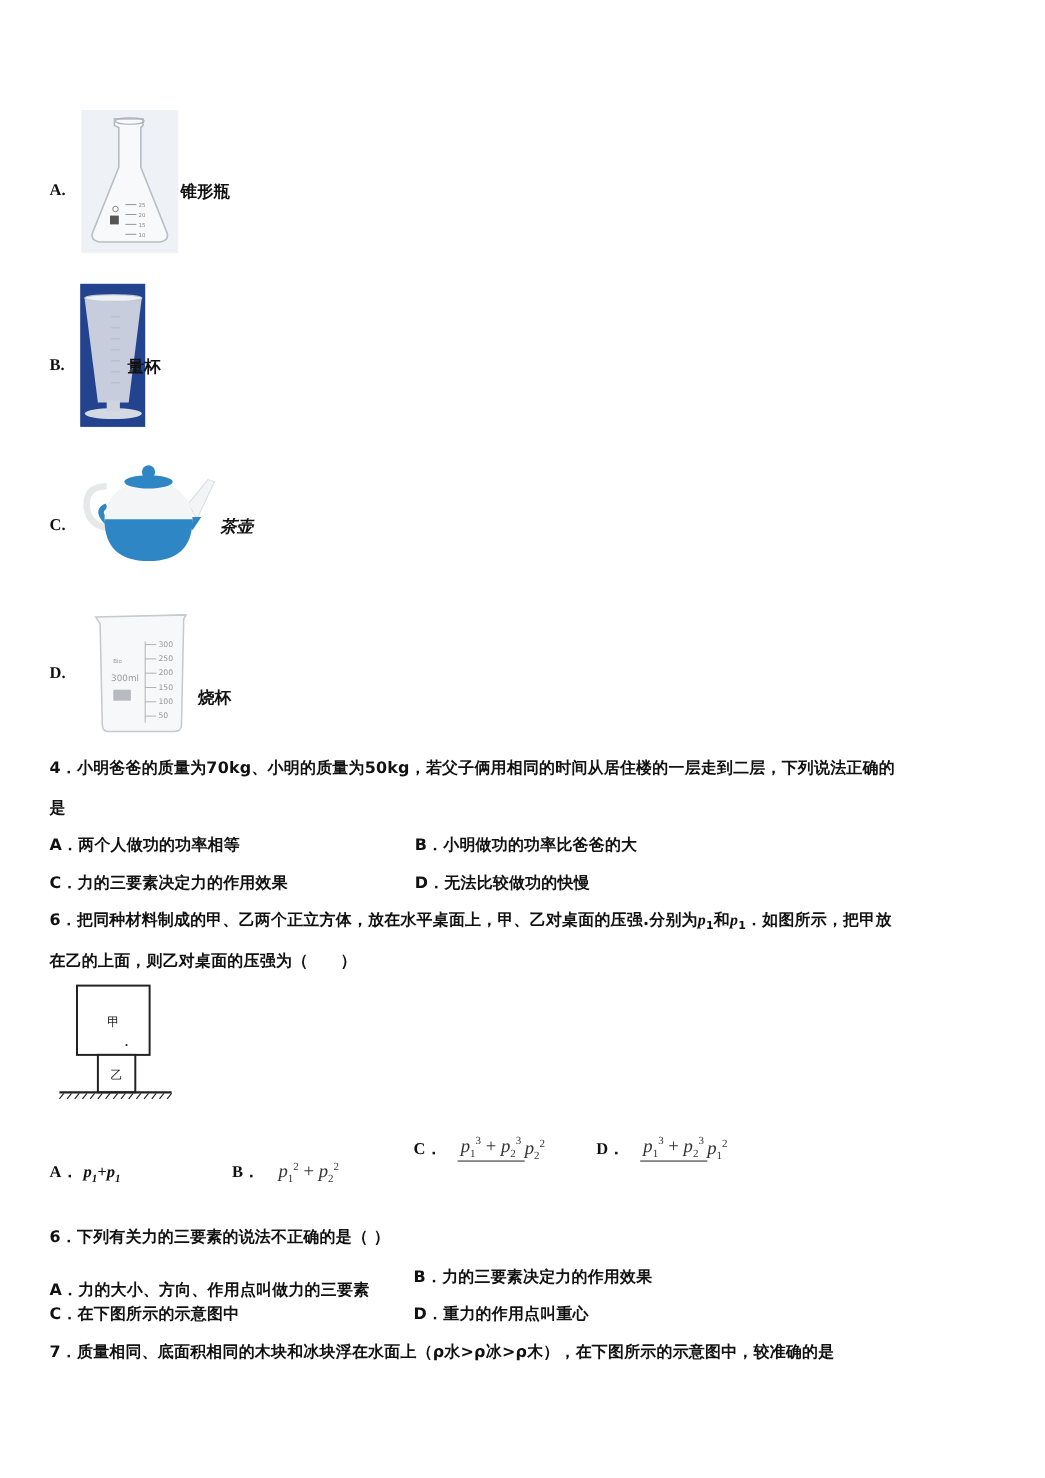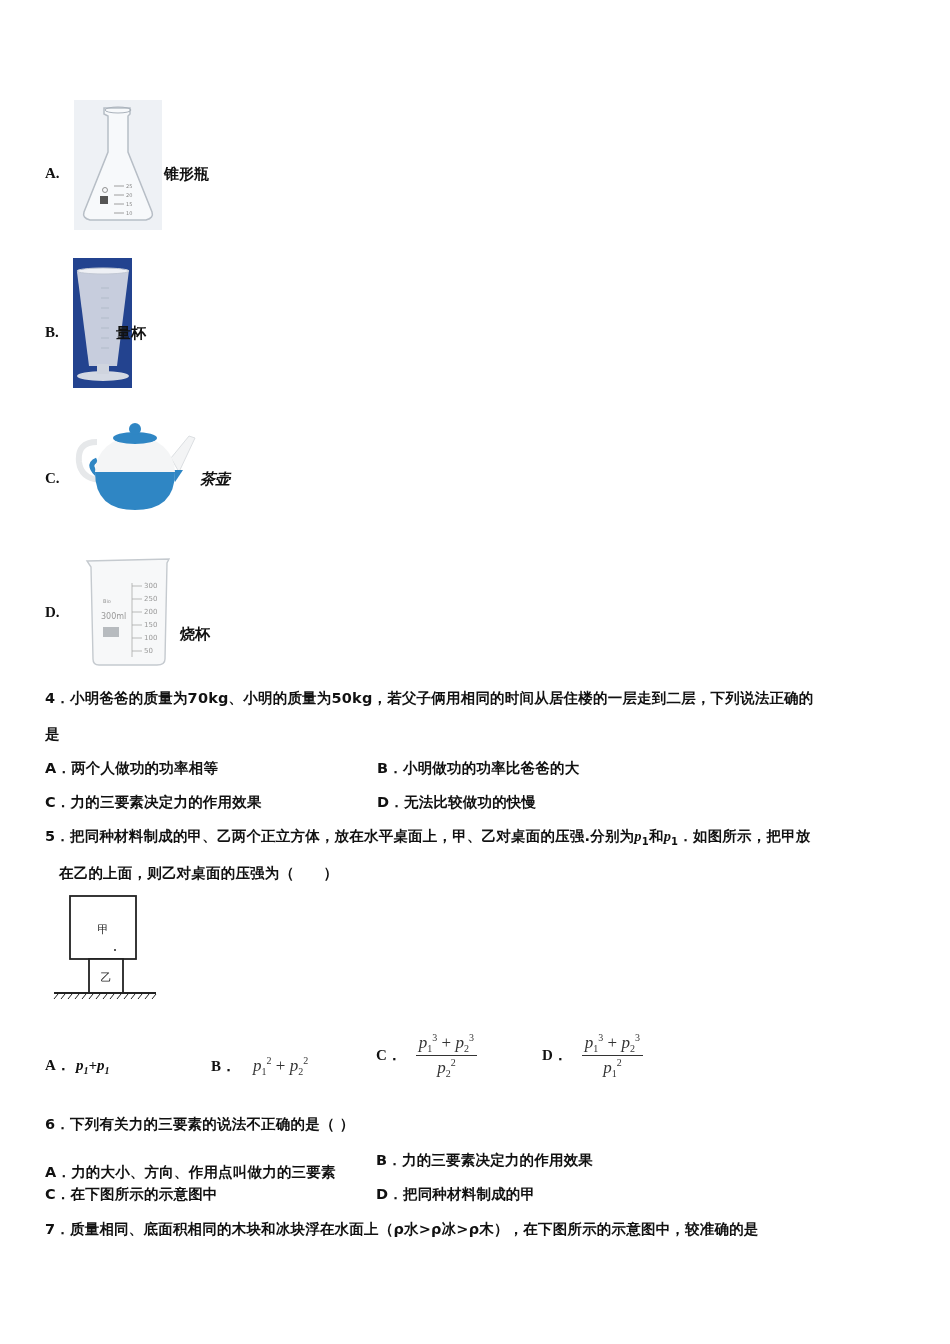"5．把同种材料制成的甲、乙两个正立方体，放在水平桌面上，甲、乙对桌面的压强.分别" span { text: 5 -> 6 }
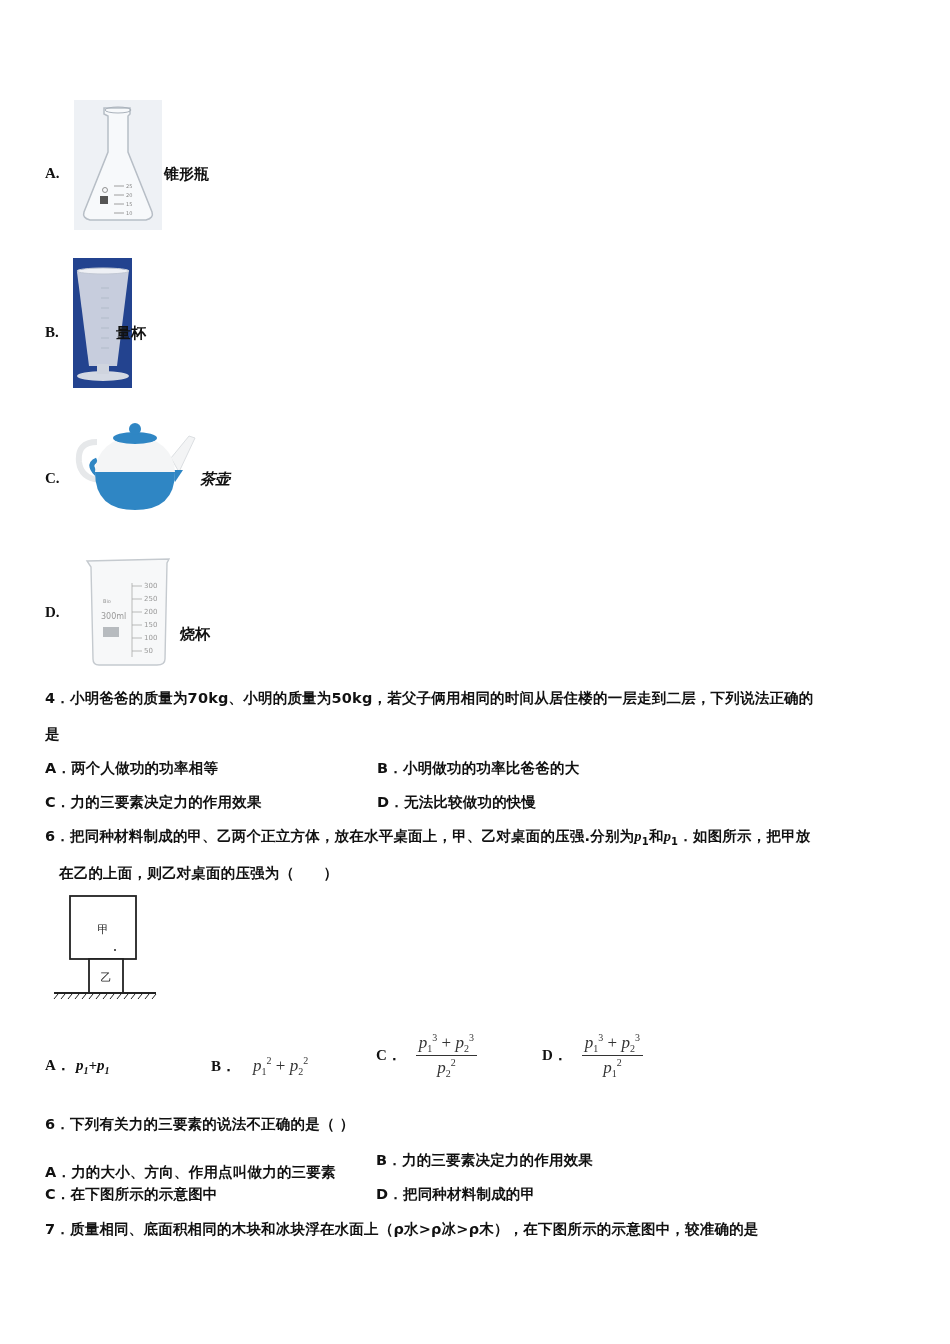"在乙的上面，则乙对桌面的压强为（ ）" div.abs { left: 59px -> 45px }
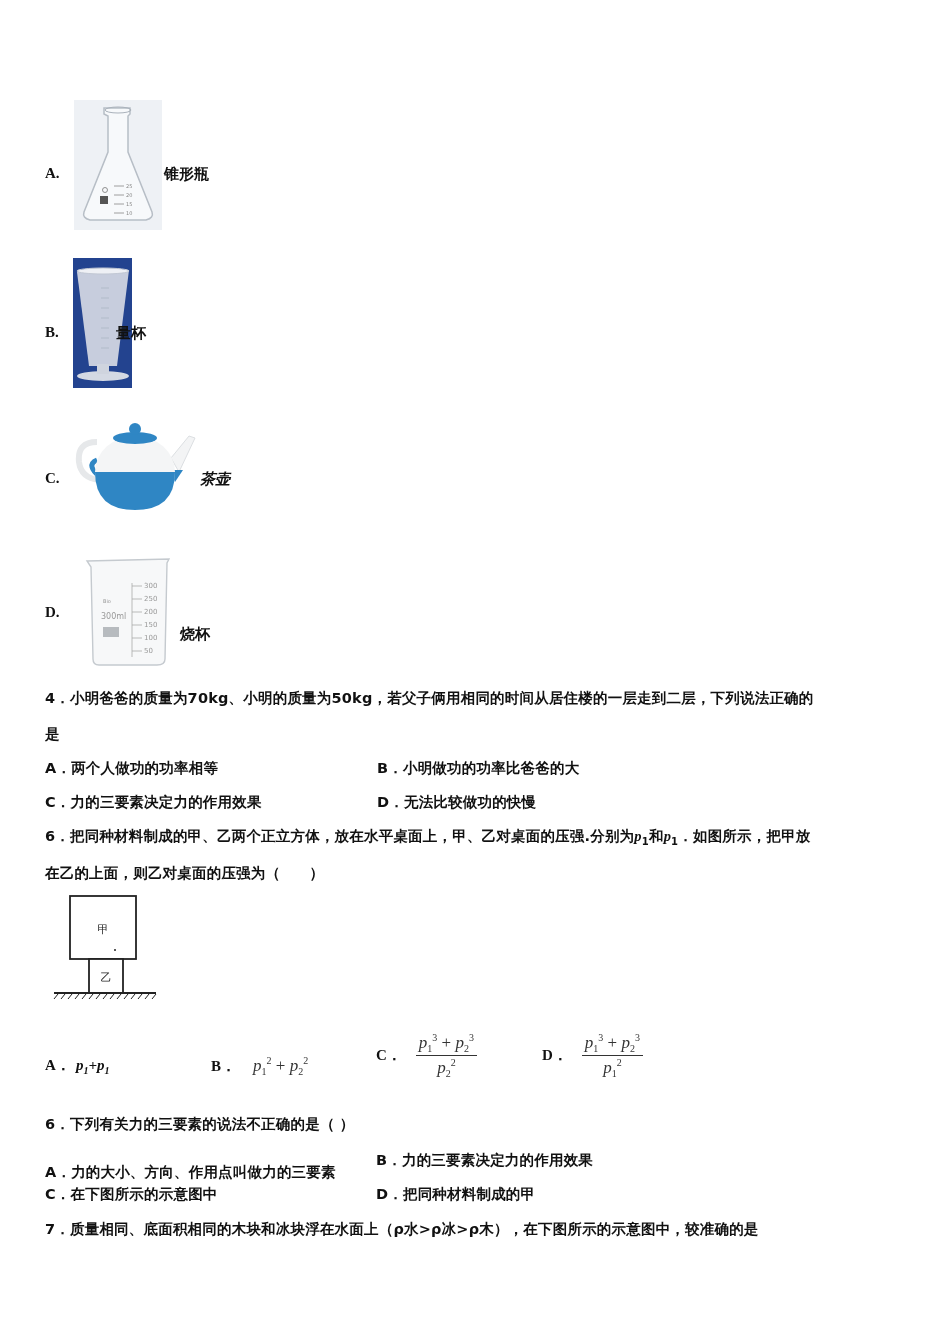"p13 + p23" .frac { flex-direction: column -> row }
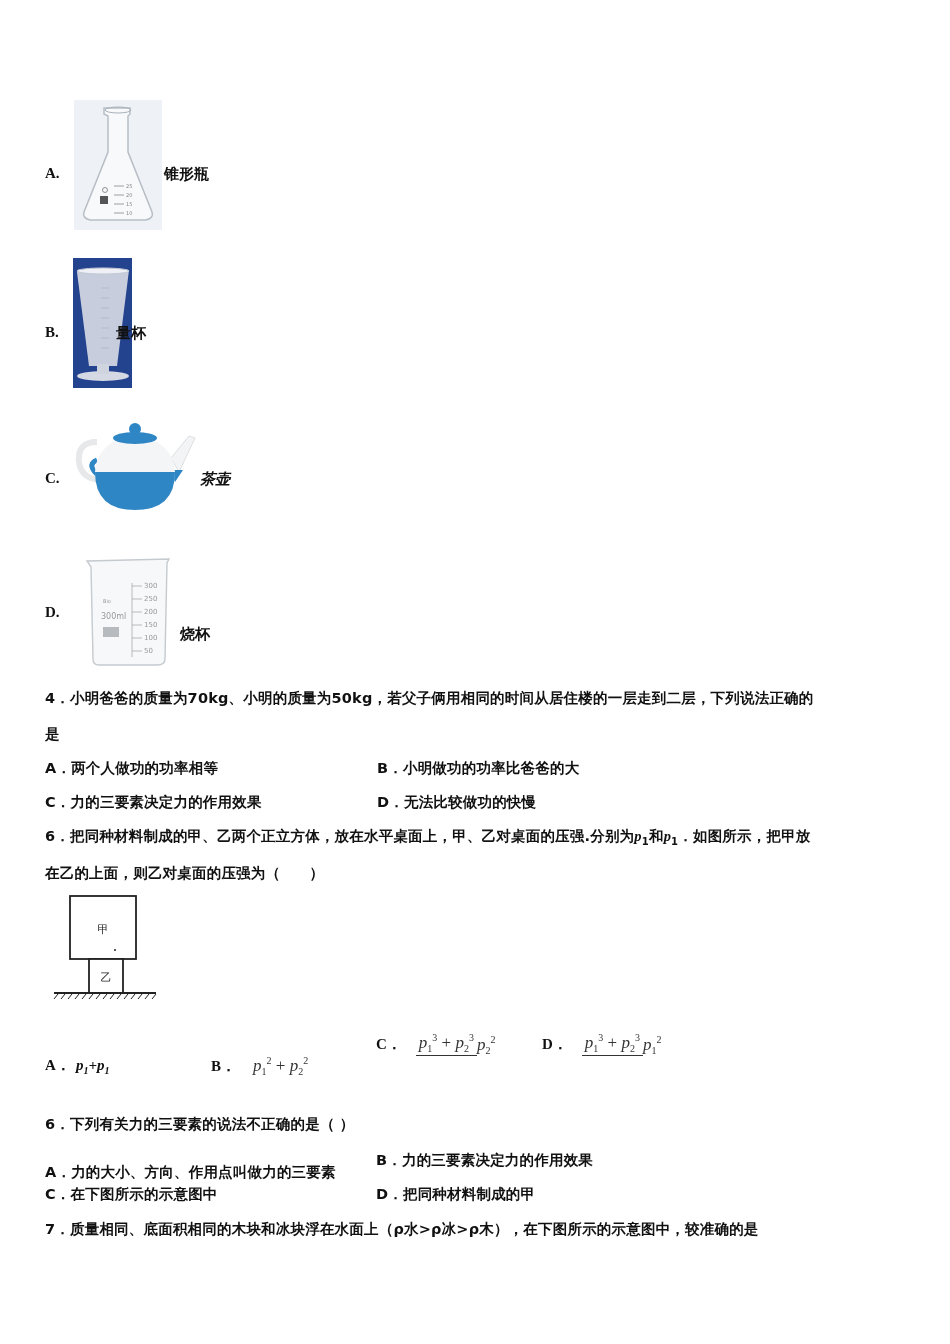"把同种材料制成的甲" span { text: 把同种材料制成的甲 -> 重力的作用点叫重心 }
